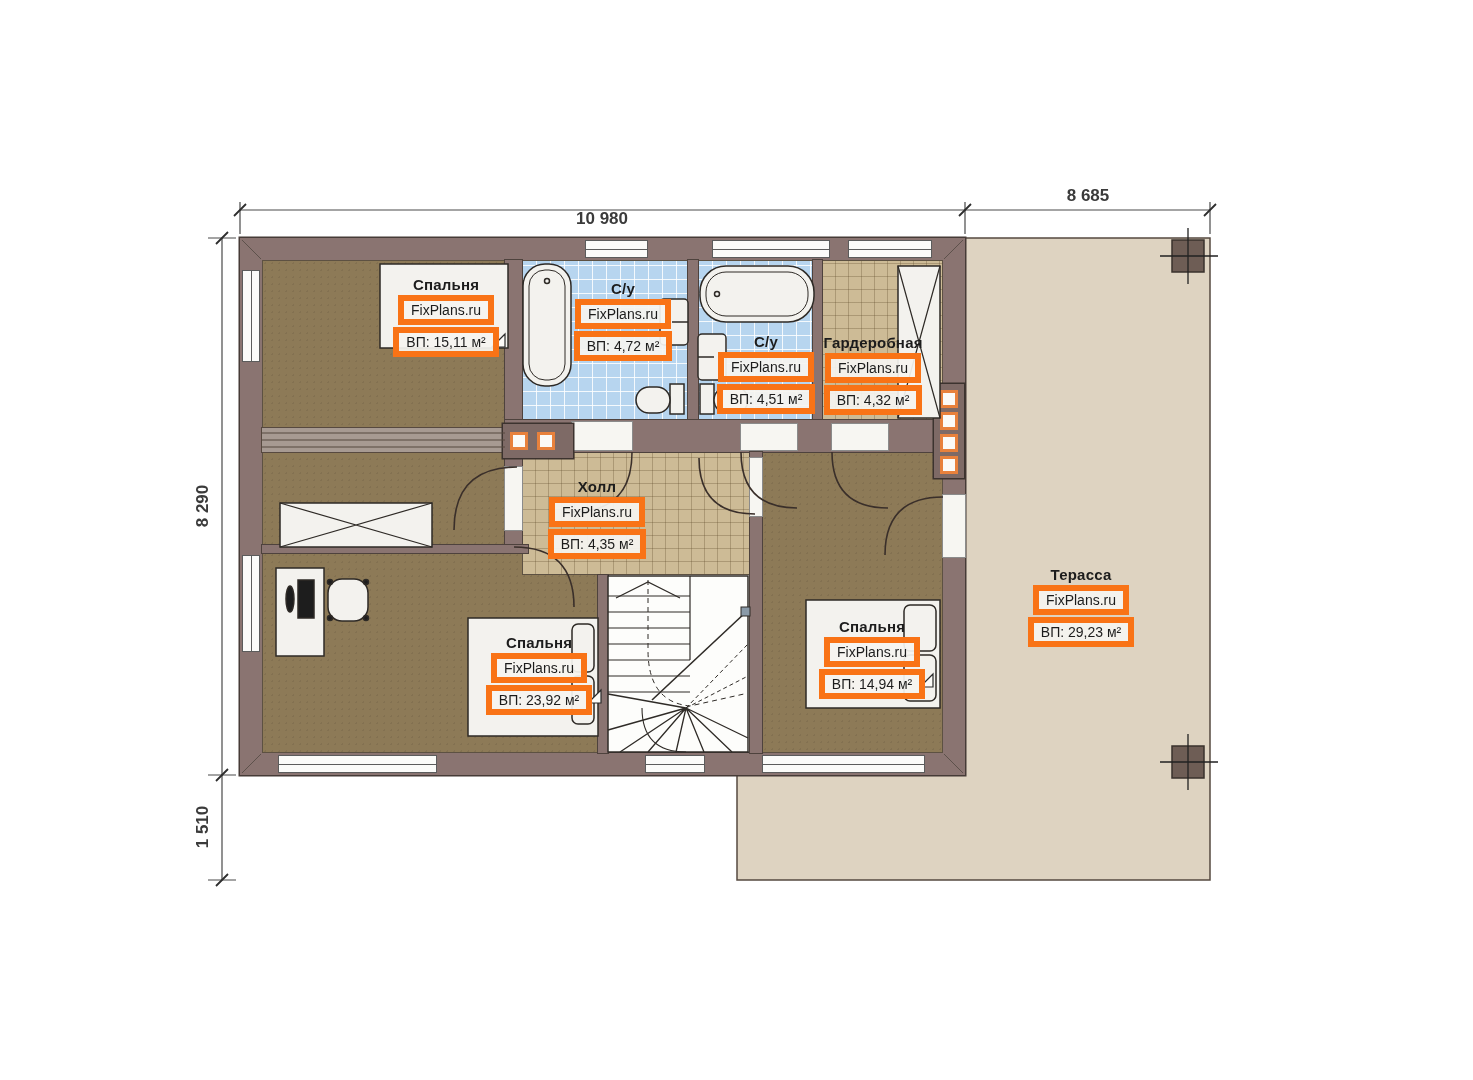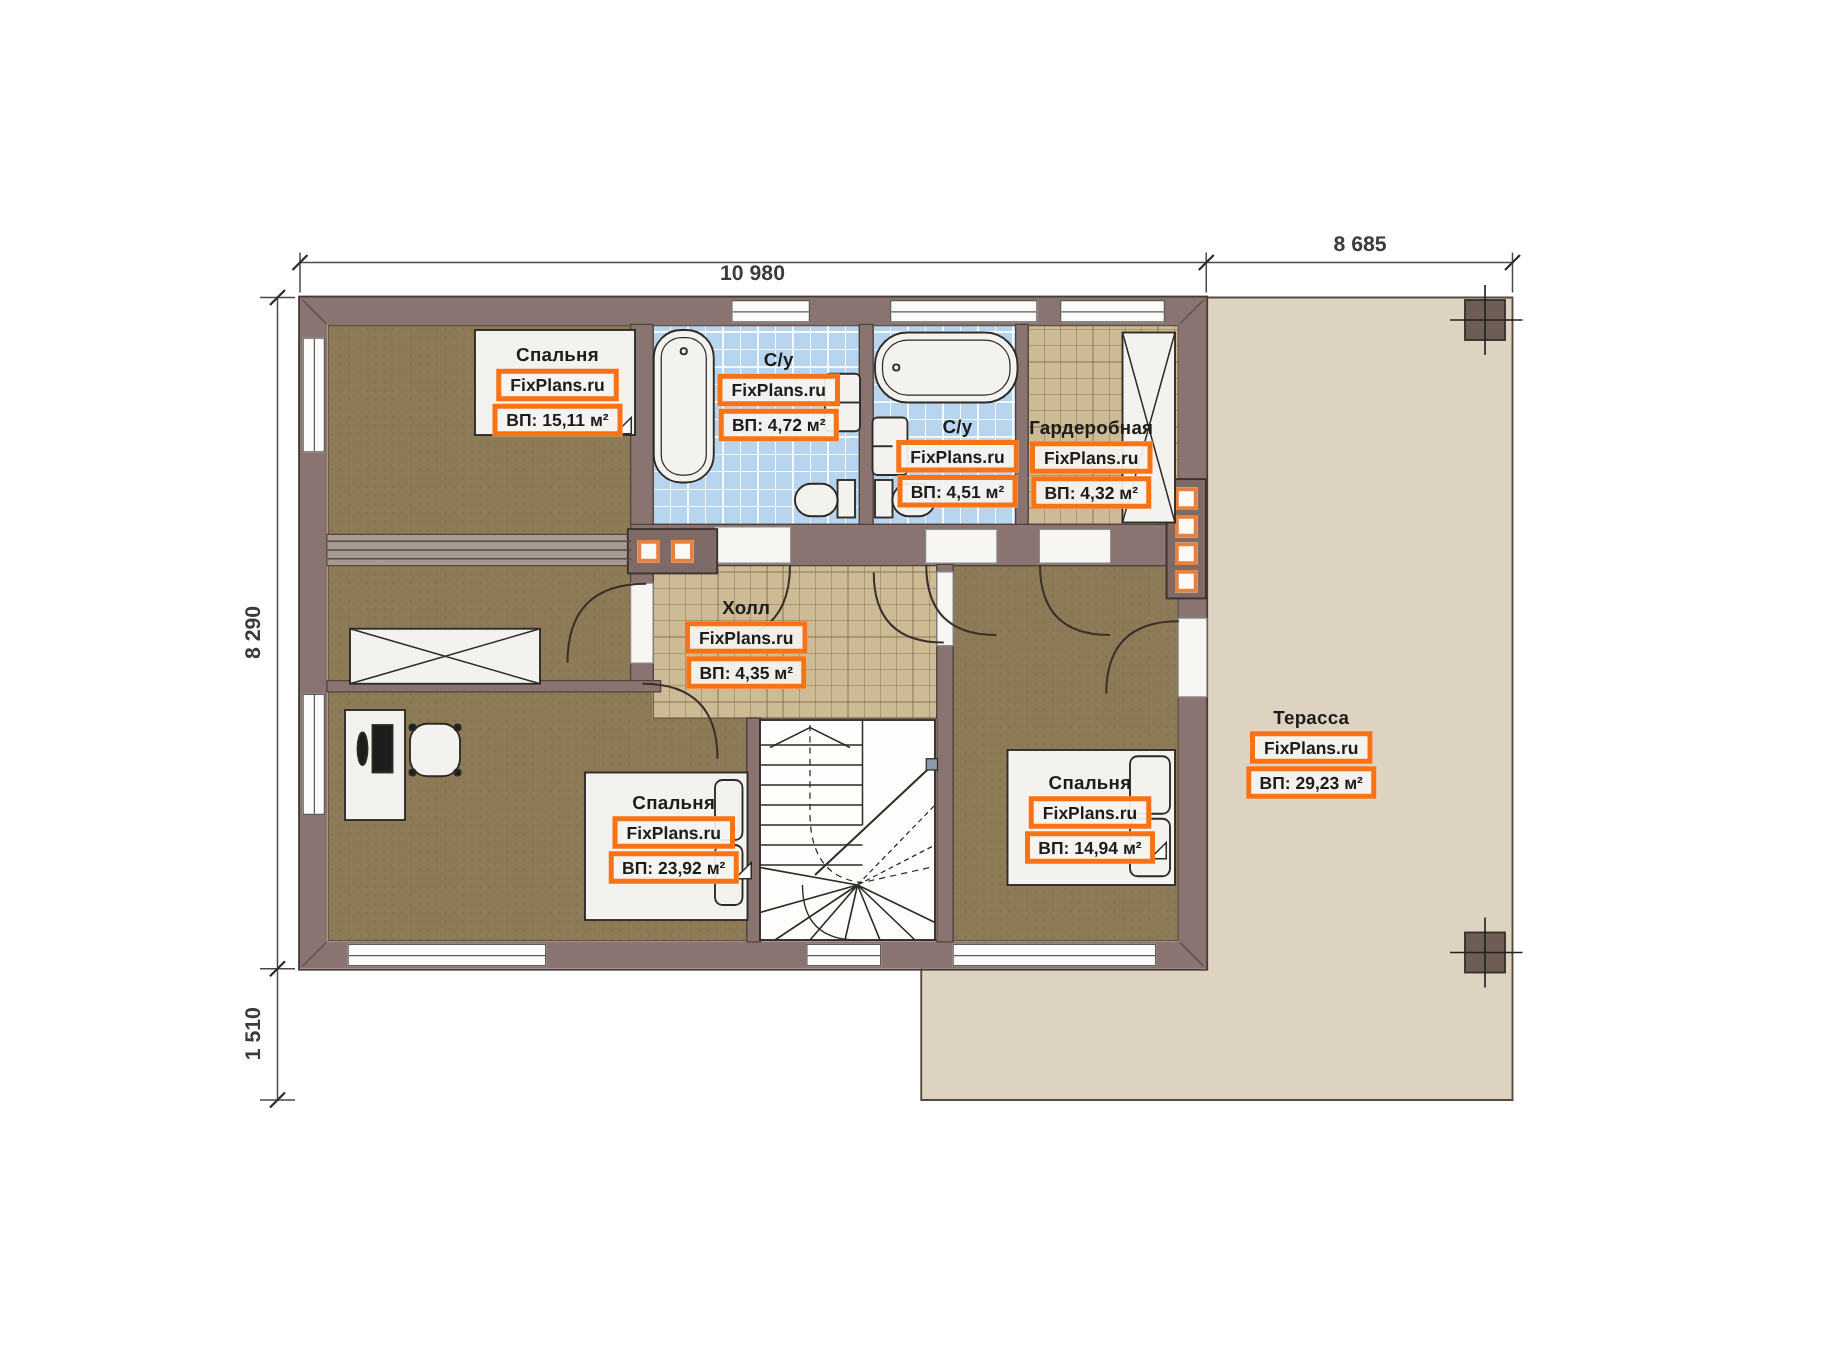"FixPlans.ru" .rl-box { border: 4px solid #f97316 -> 6px solid #f97316; font-weight: bold -> none }
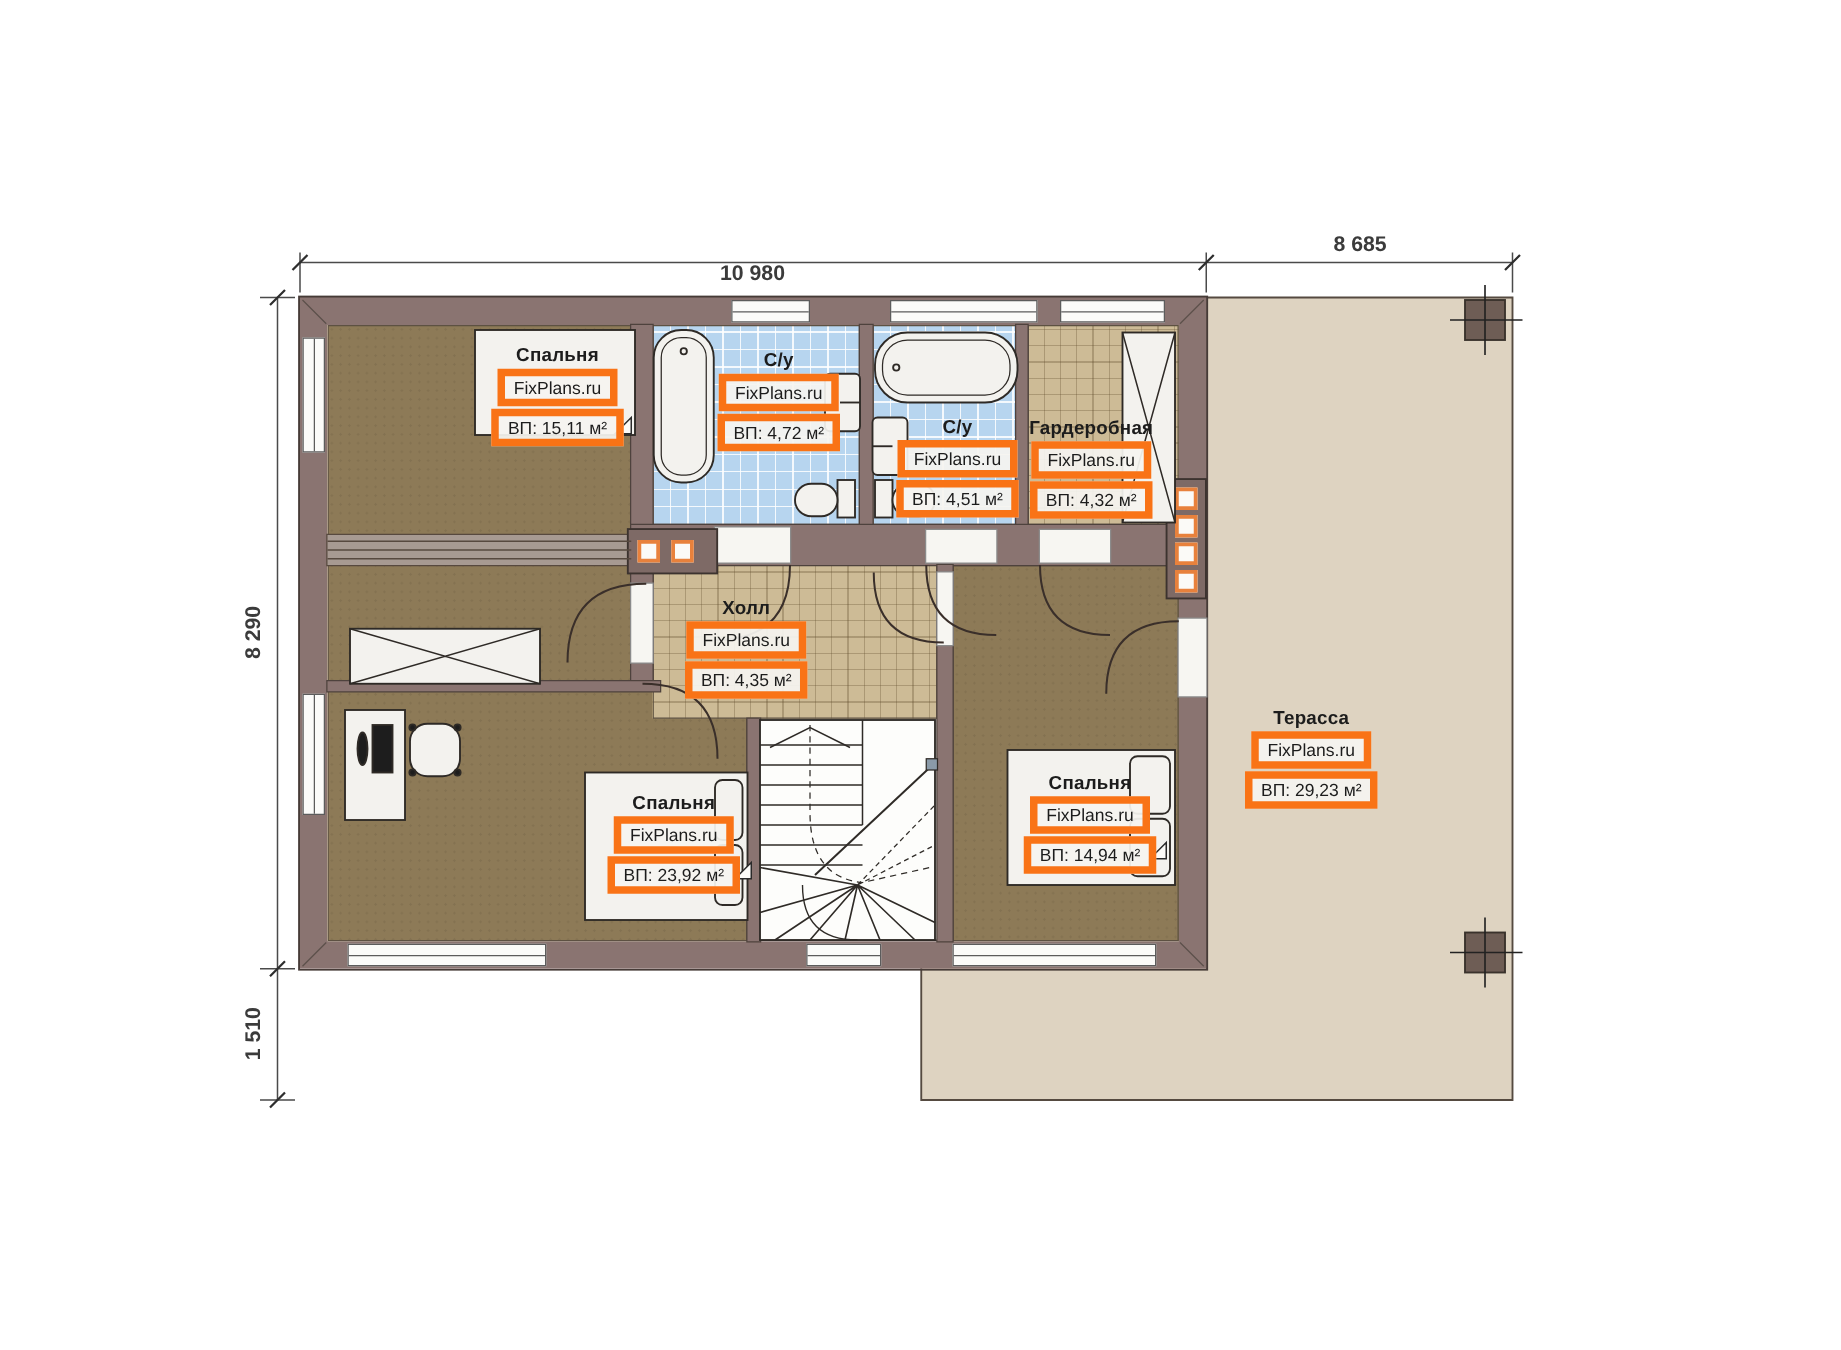"Терасса" div.room-label { left: 996px -> 1028px }
